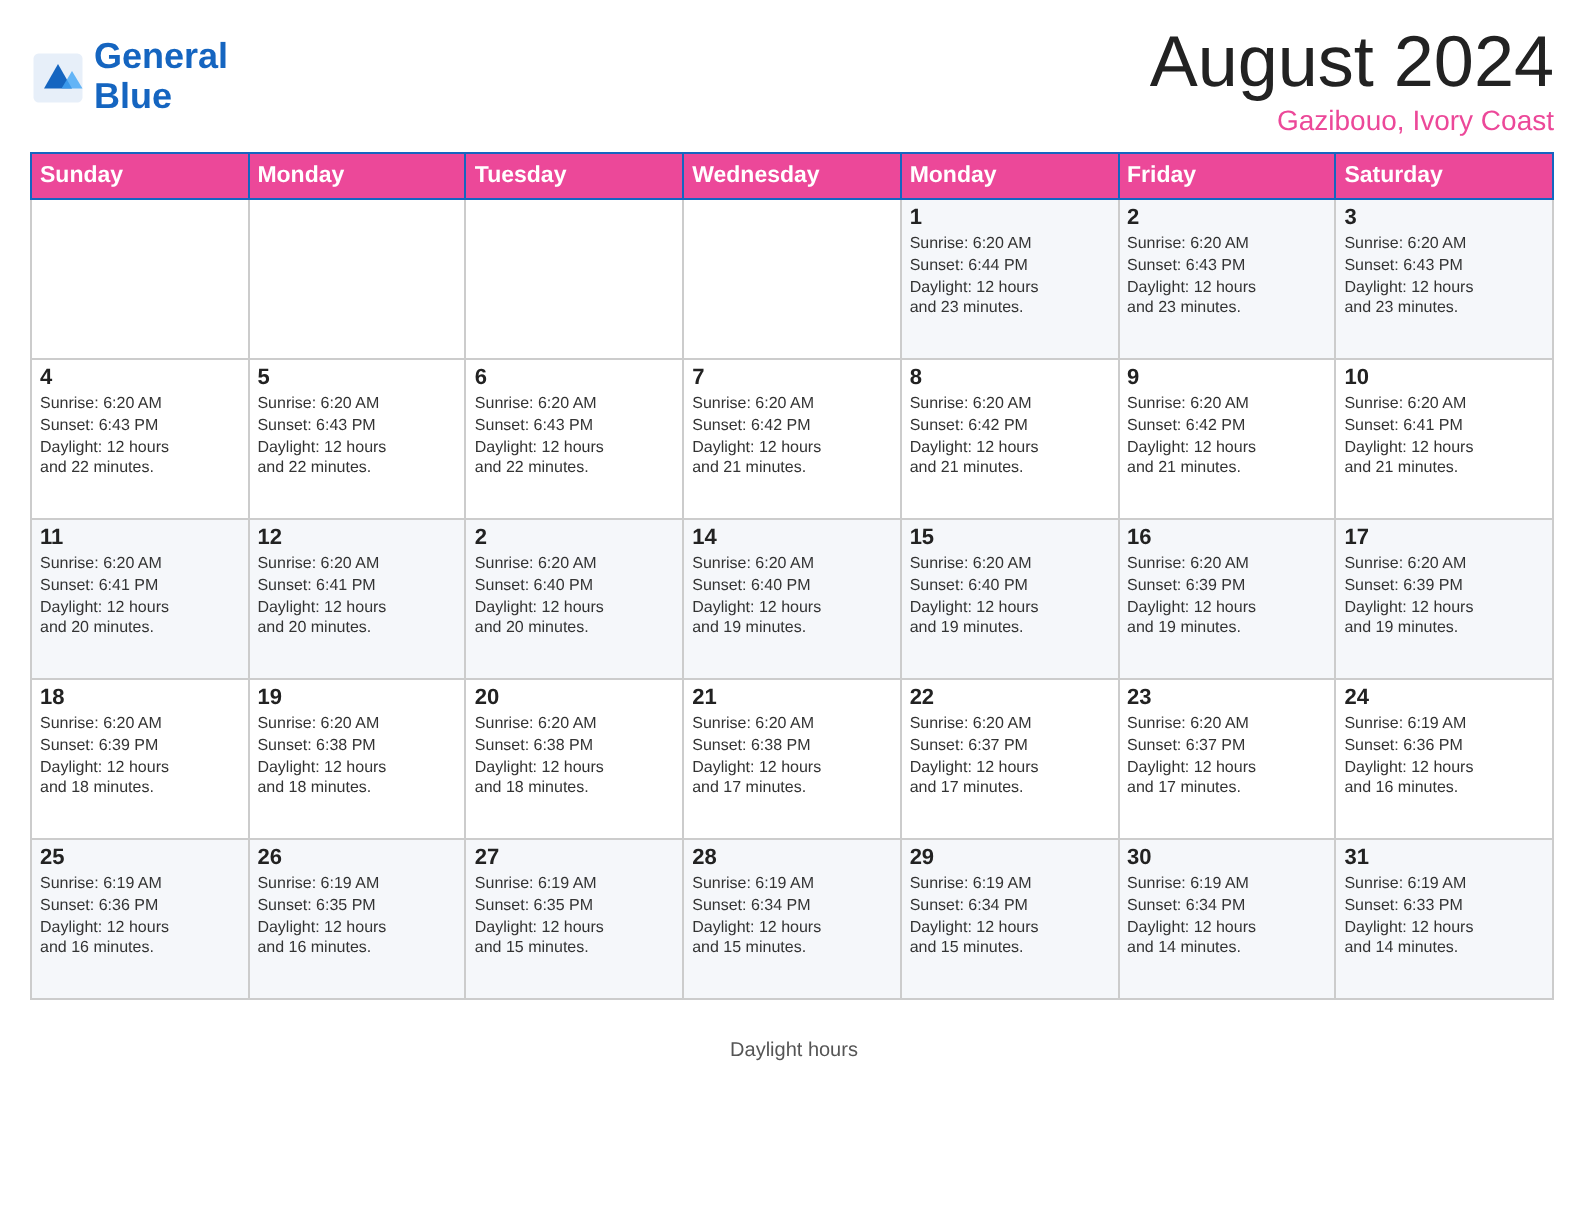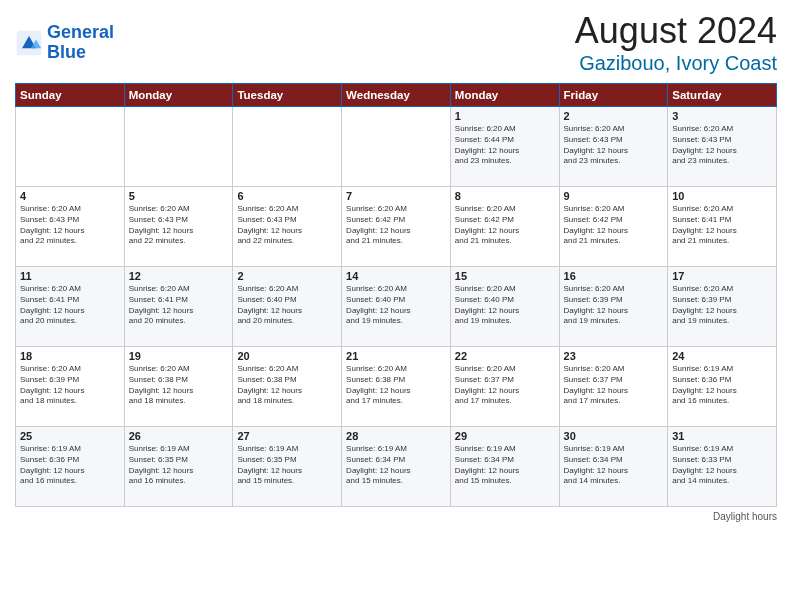"Gazibouo, Ivory Coast" .location { color: #0369a1 -> #ec4899; font-size: 20px -> 14px }
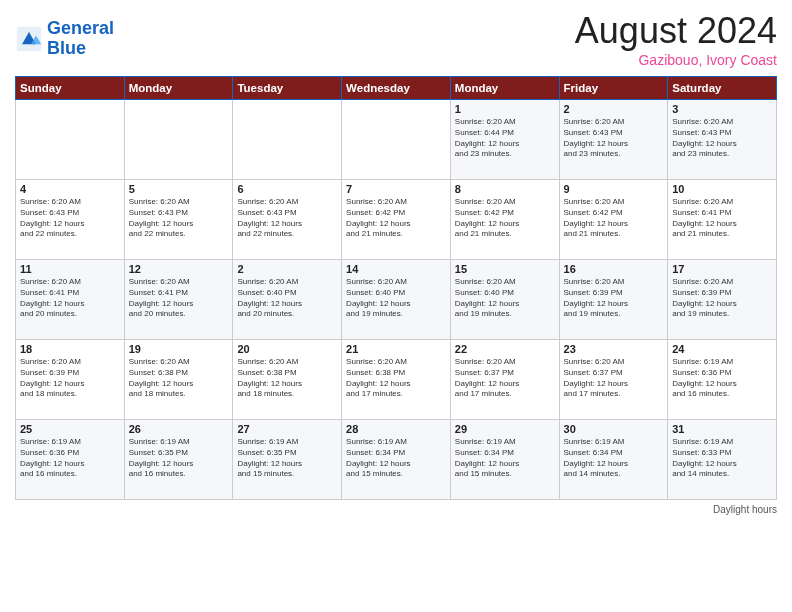"Sunday" thead tr th { background-color: #7f1d1d -> #ec4899 }
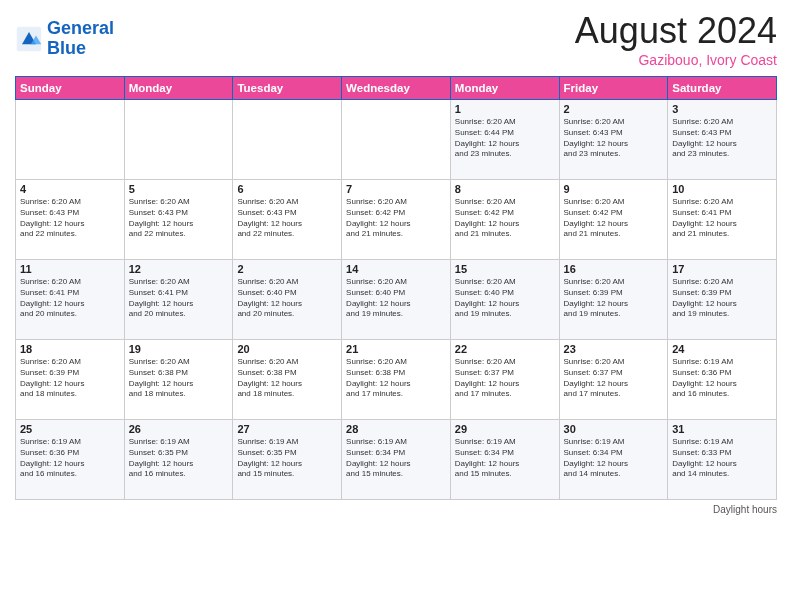"Daylight hours" .footer { margin-top: 4px -> 20px; text-align: right -> center }
